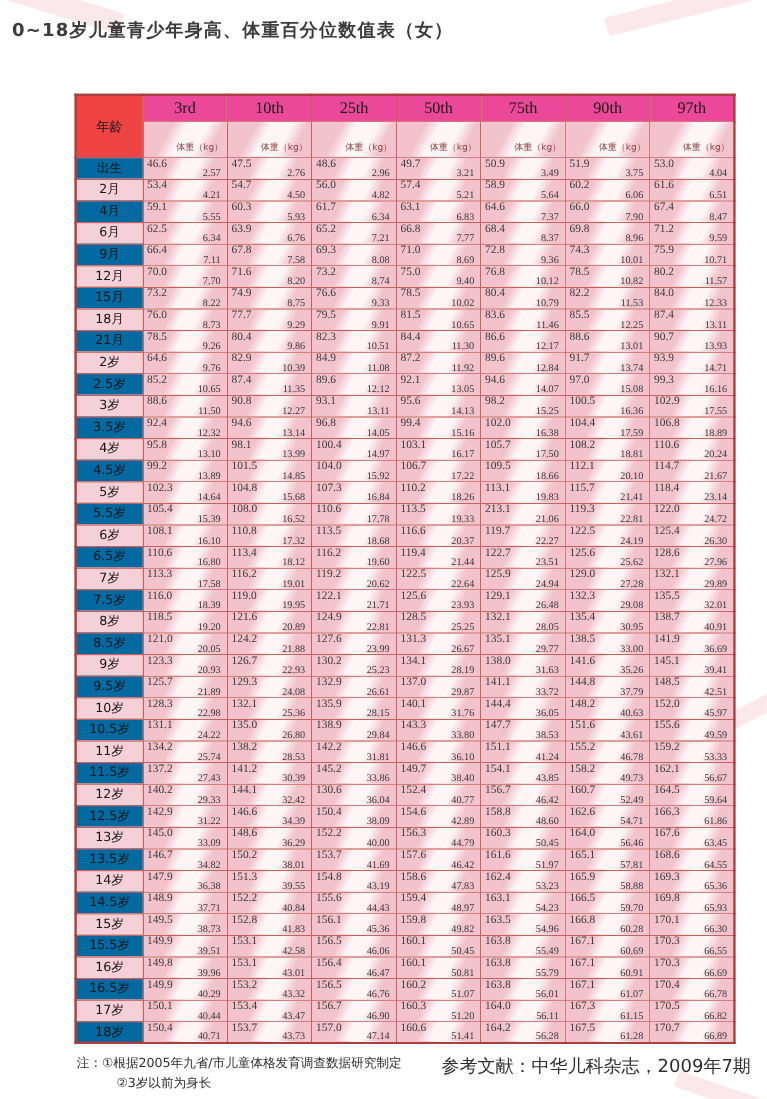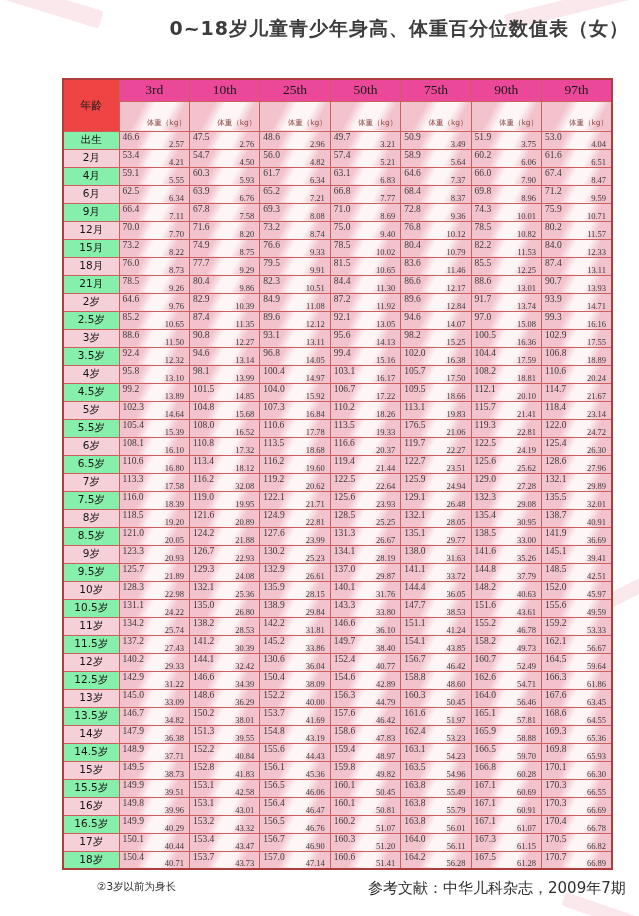"0~18岁儿童青少年身高、体重百分位数值表（女）" .title { font-size: 19px -> 15px; text-align: right -> left }
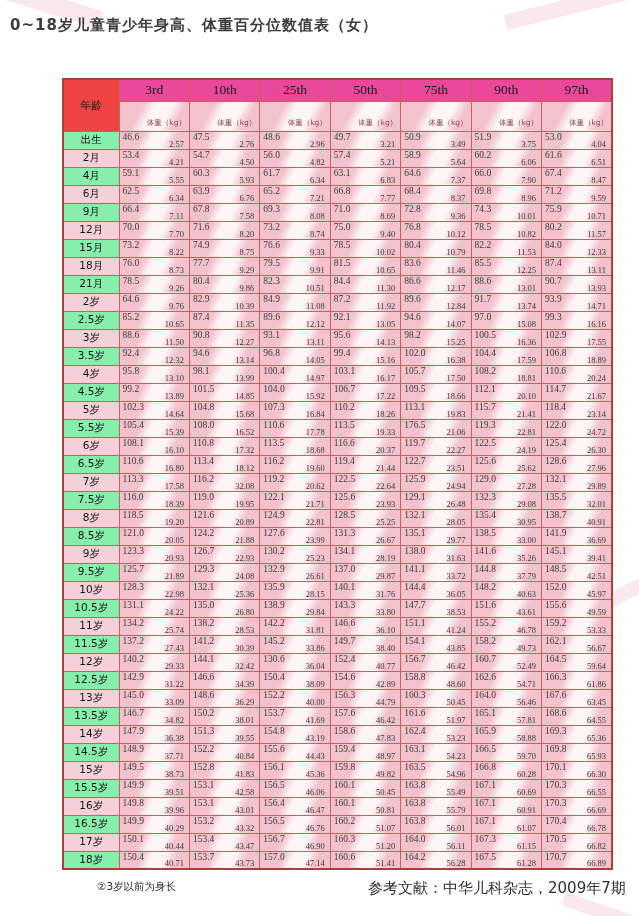"出生" tbody th.age { background: #86efac -> #0369a1 }
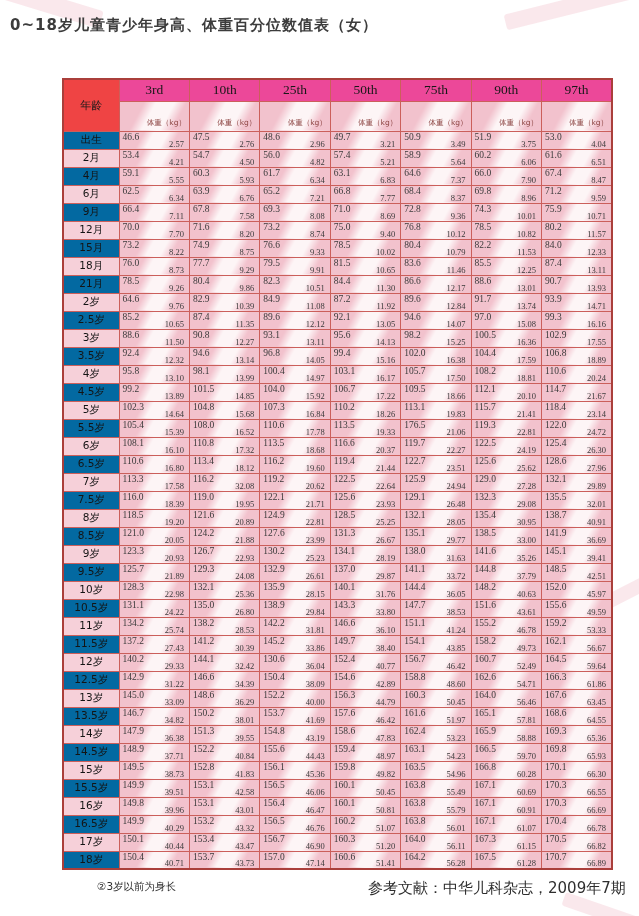"176.5" span.h { text: 176.5 -> 213.1 }
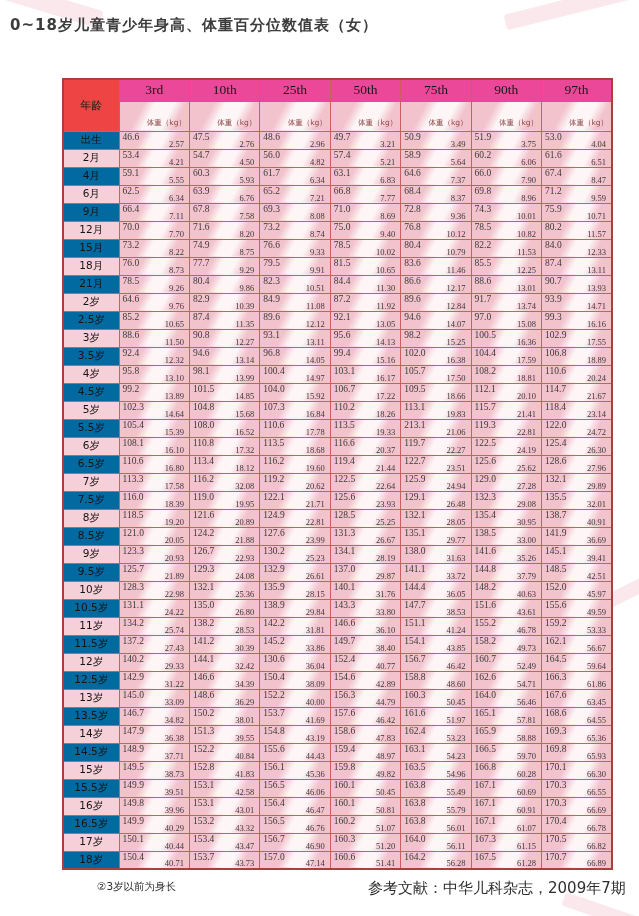"32.08" span.w { text: 32.08 -> 19.01 }
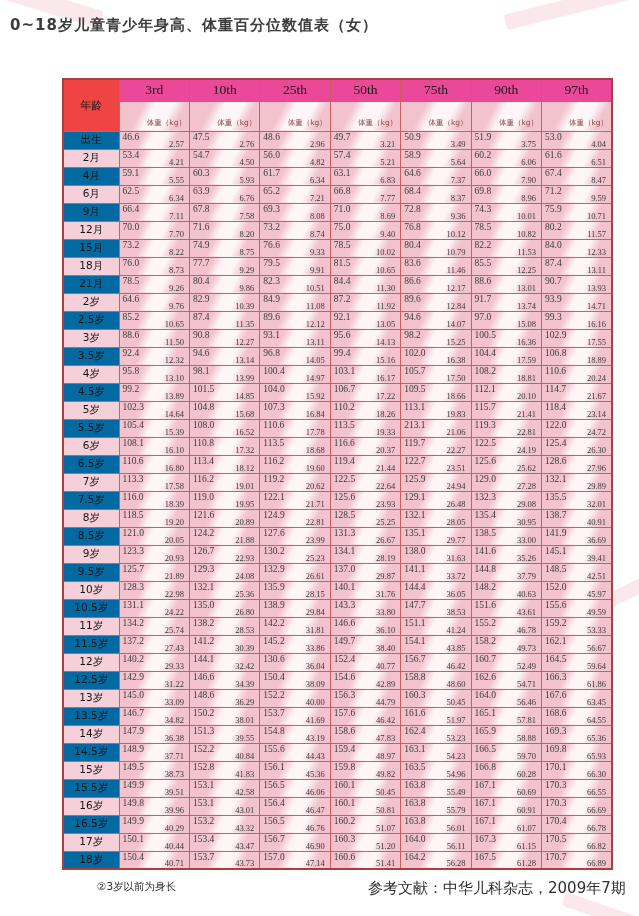"注：①根据2005年九省/市儿童体格发育调查数据研究制定" div.l1 { html: none -> <div>注：①根据2005年九省/市儿童体格发育调查数据研究制定</div> }
